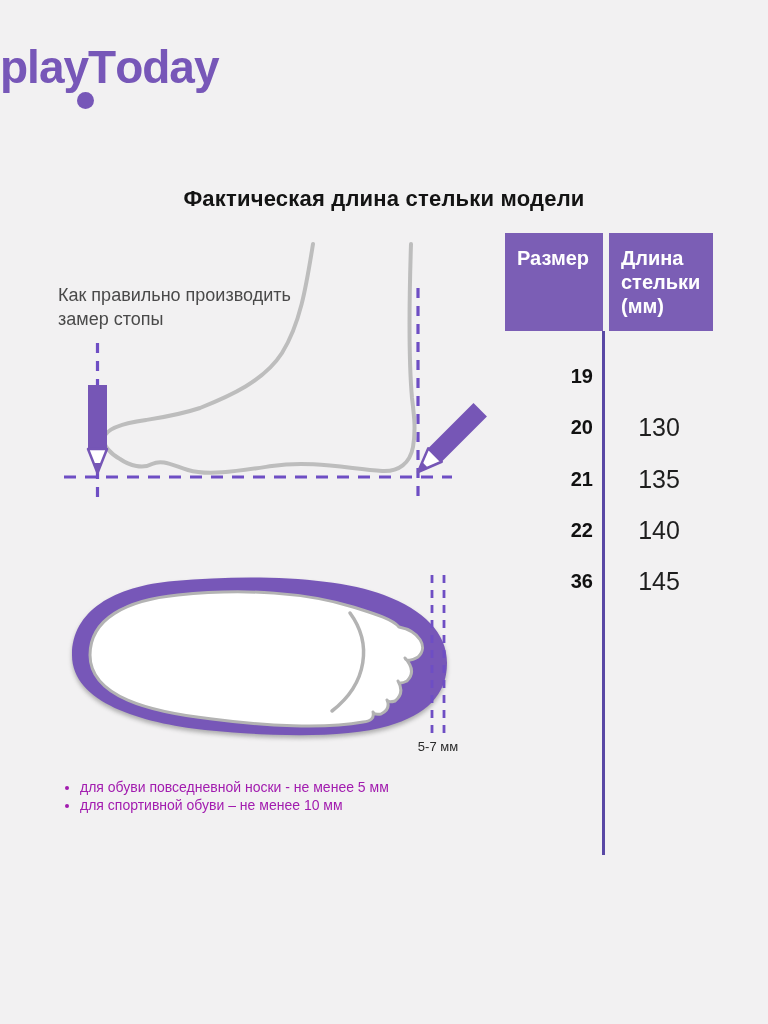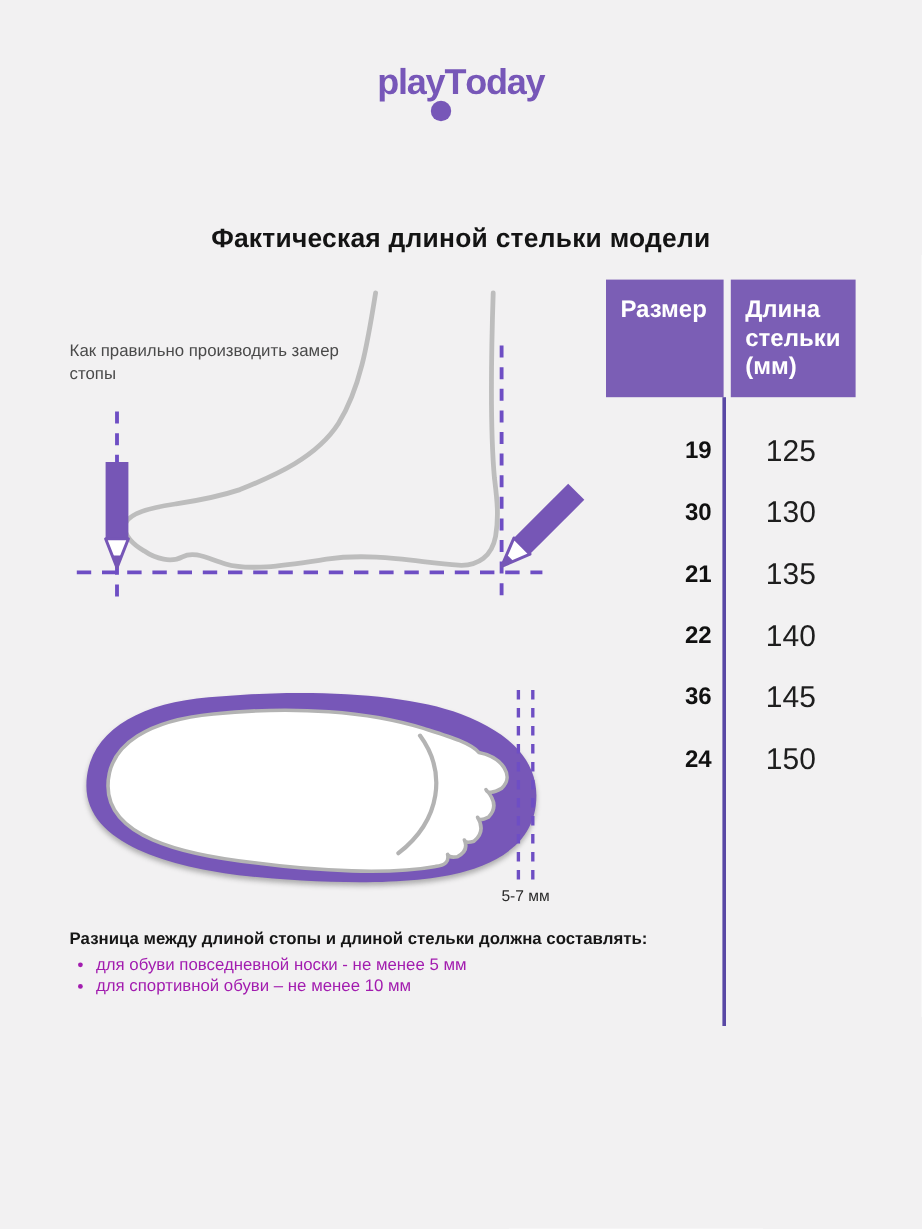"playToday" .logo { font-size: 30px -> 46px; text-align: center -> none; top: 52px -> 40px }
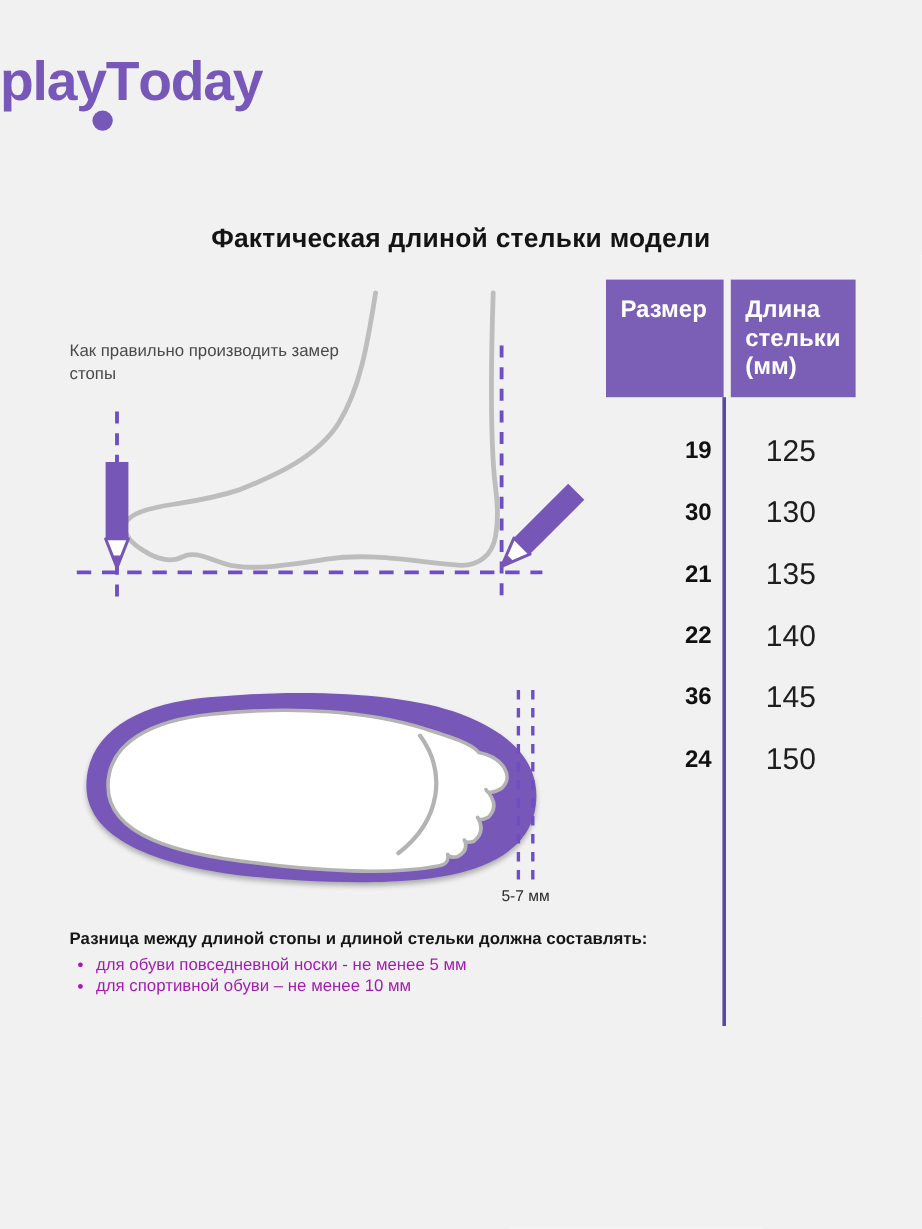"Фактическая длиной стельки модели" div.title { text: длиной -> длина }
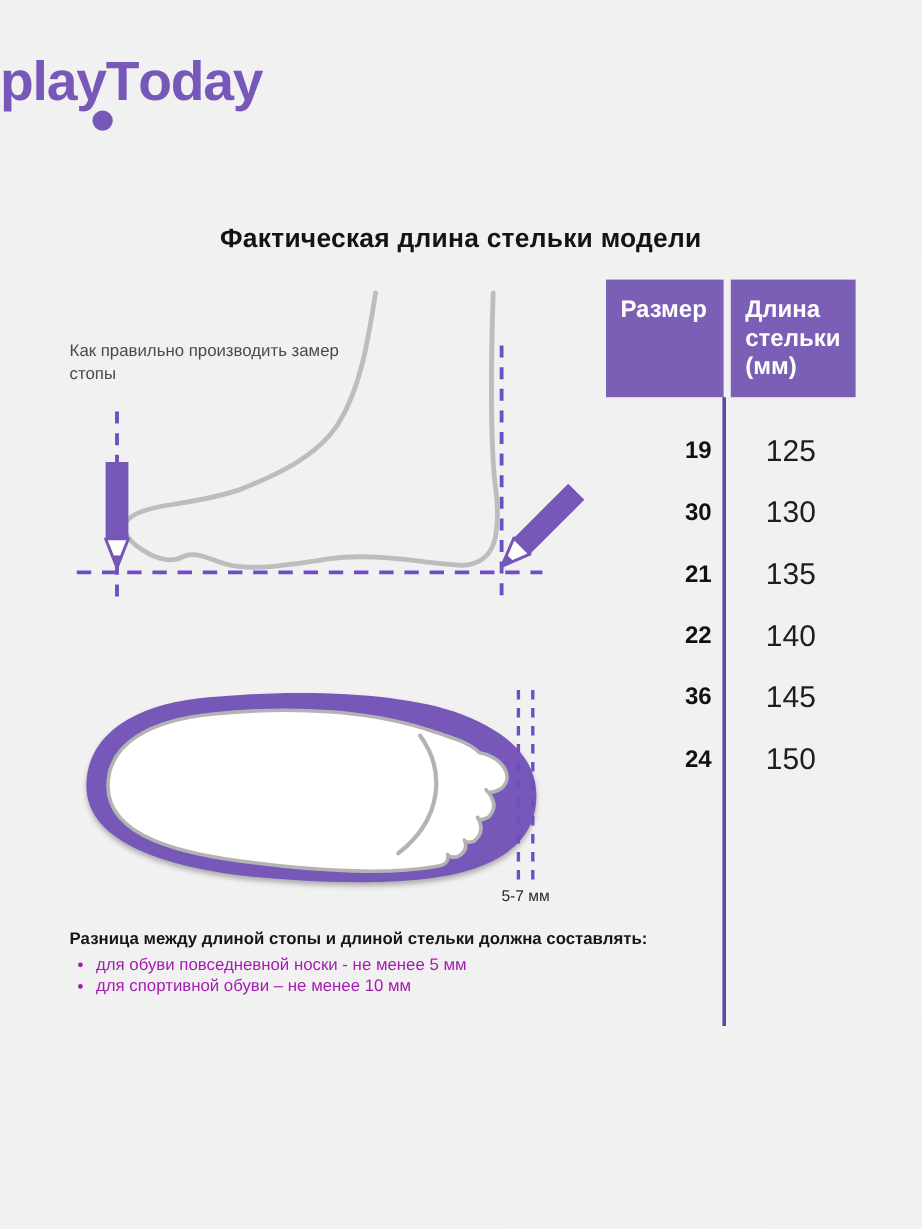"Как правильно производить замер стопы" .measure-note { font-size: 14px -> 18px }
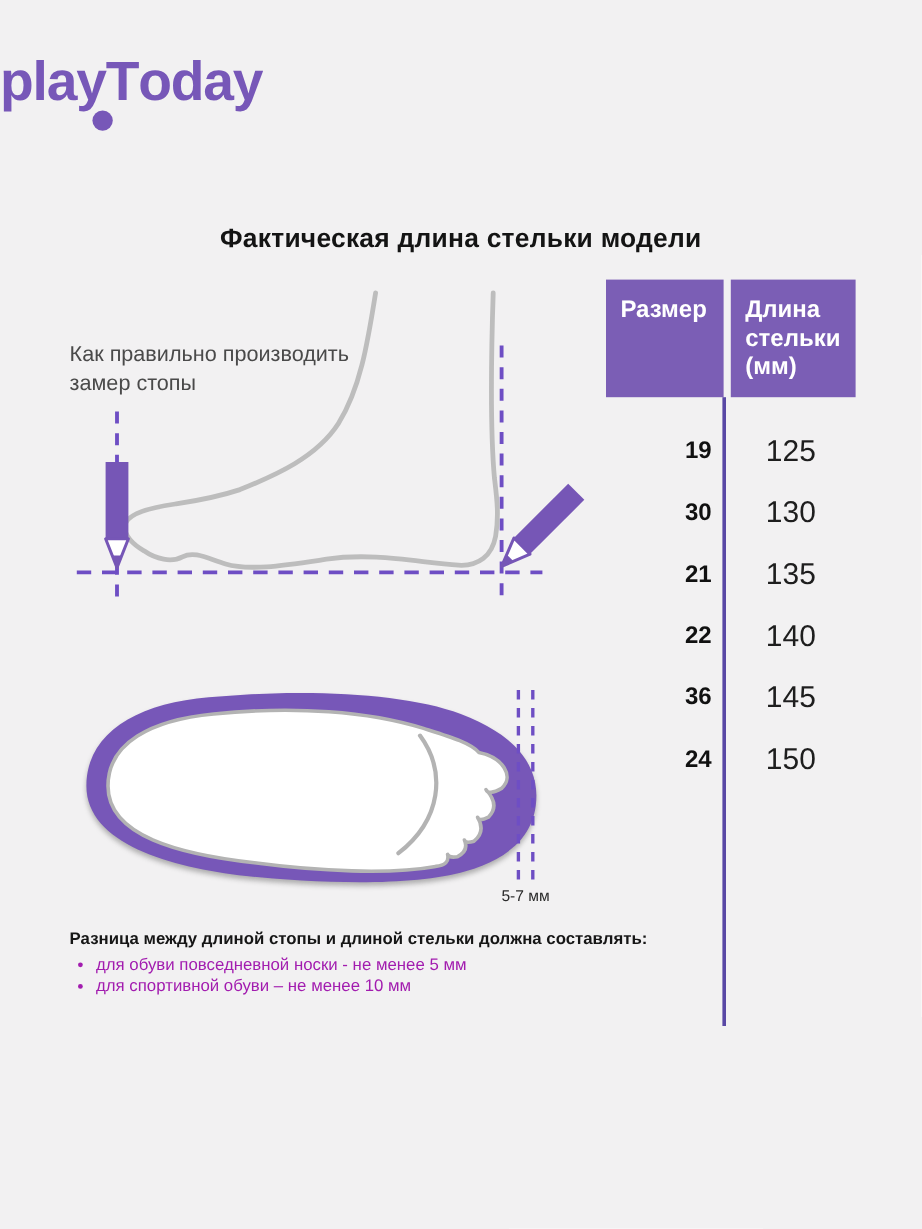"125" div.tlen { html: <div>125</div> -> none }
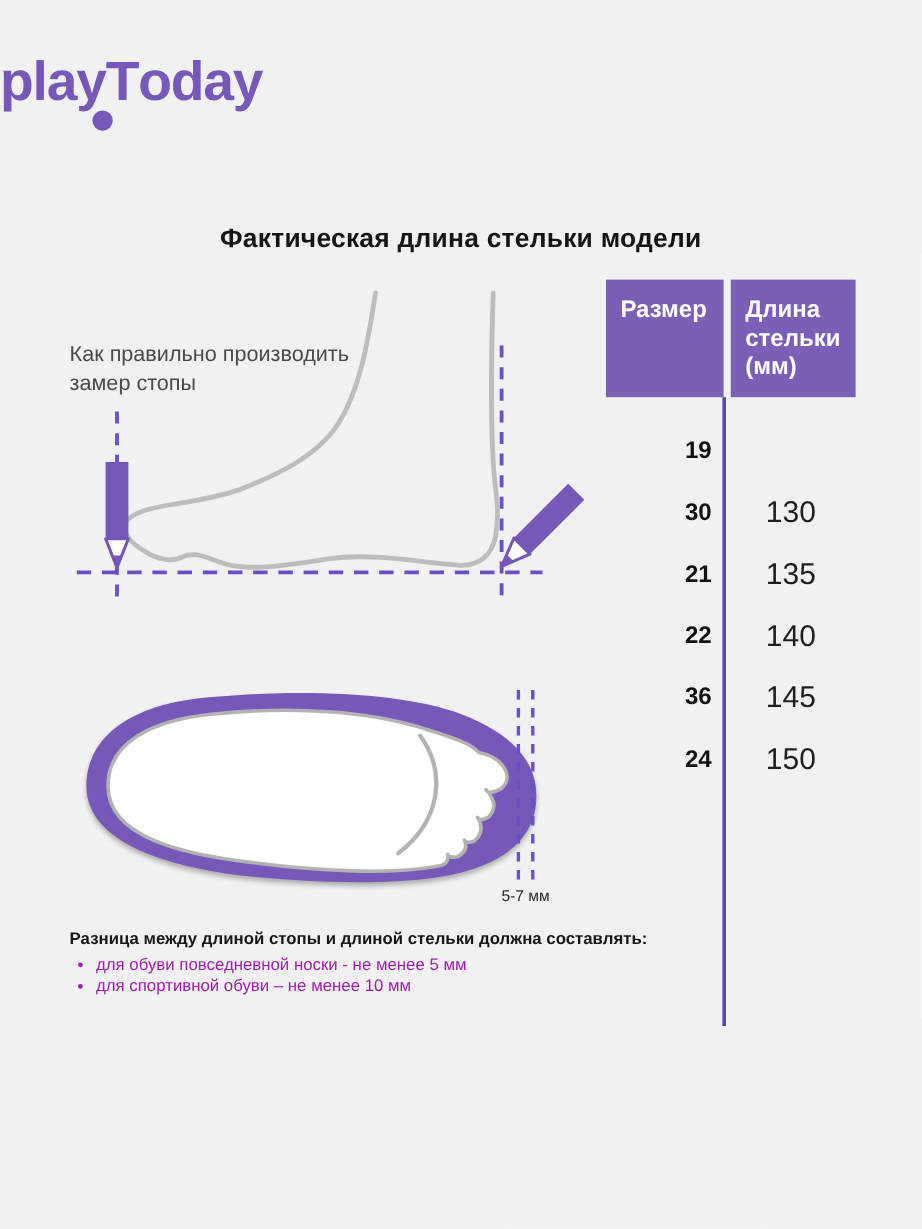"30" div.tsize { text: 30 -> 20 }
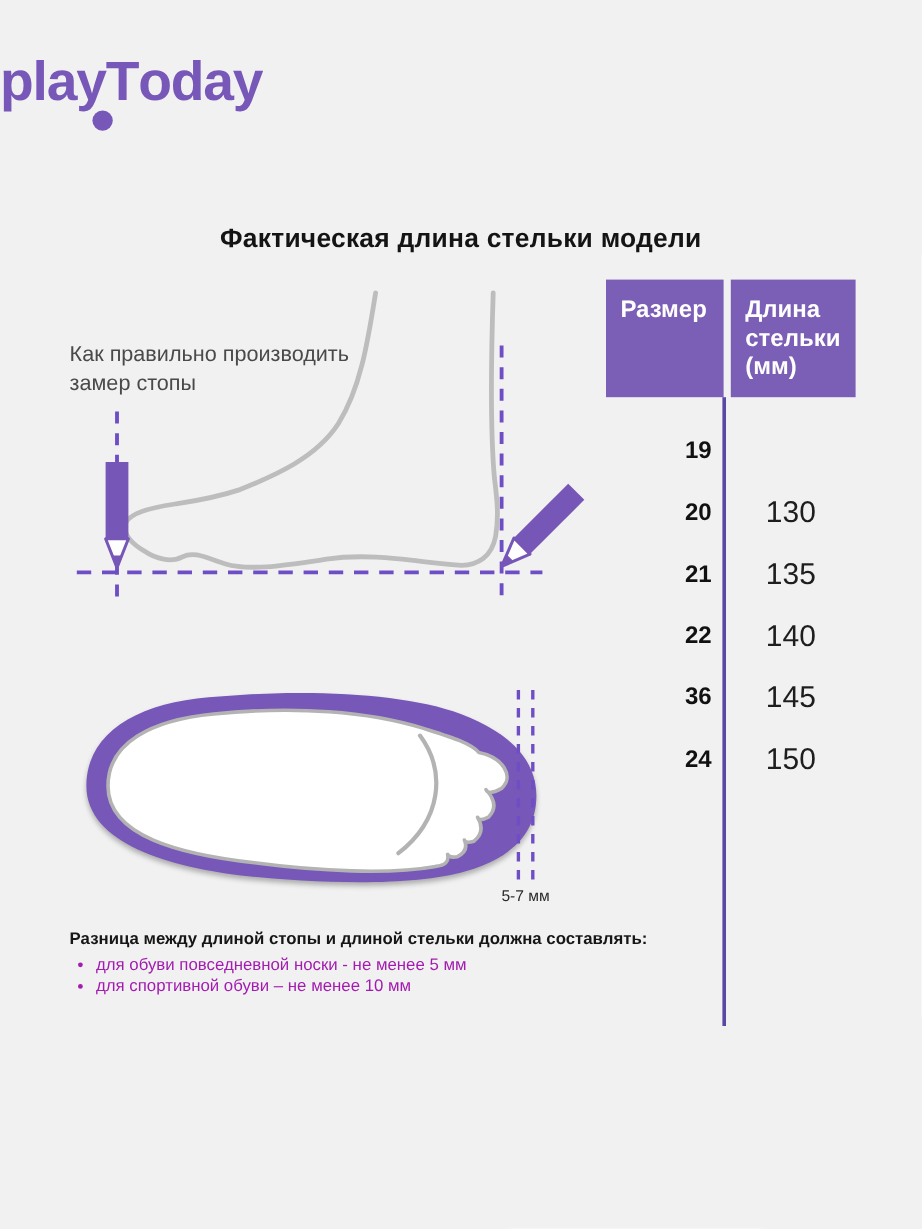"24" div.trow { html: <div> <div>24</div> <div>150</div> </div> -> none }
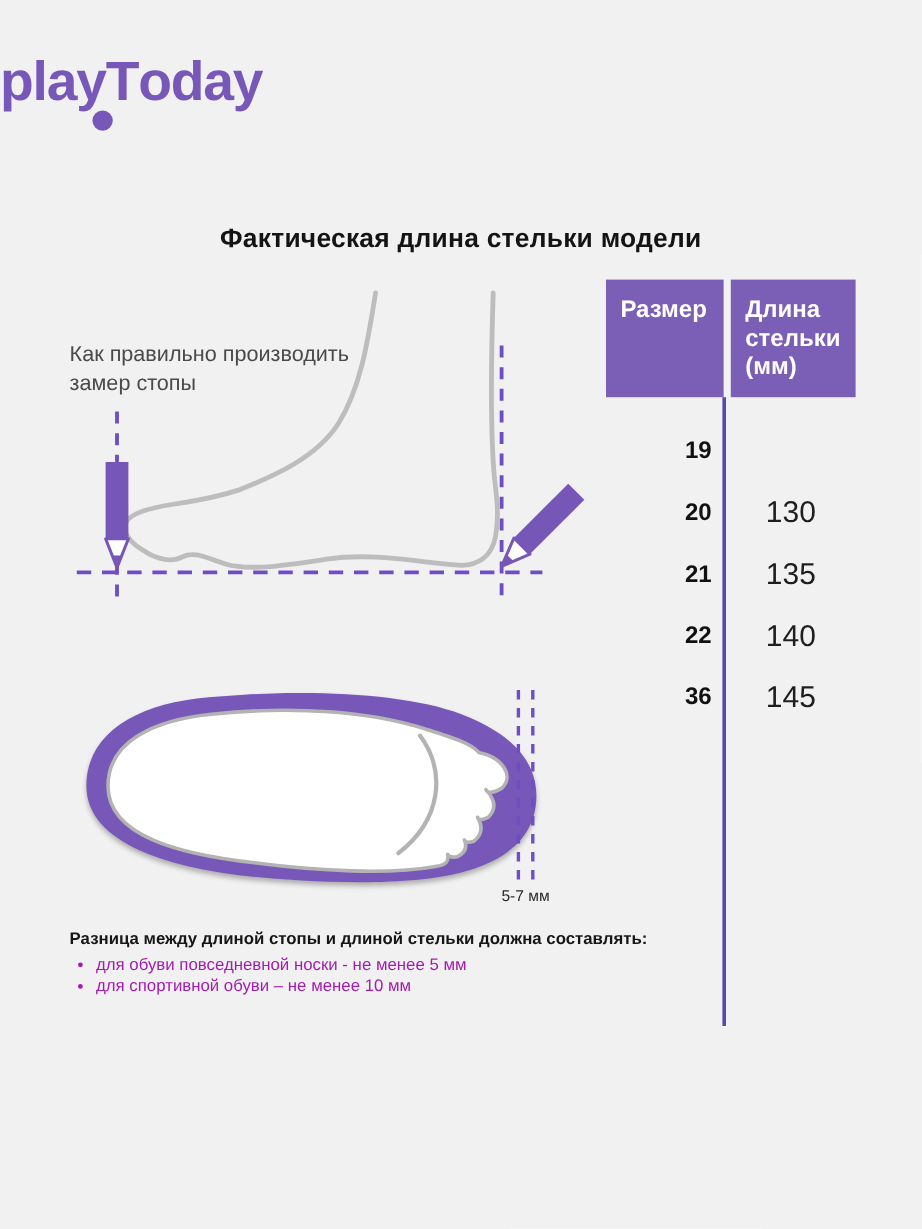"Разница между длиной стопы и" div.fn-head { html: <div>Разница между длиной стопы и длиной стельки должна составлять:</div> -> none }
